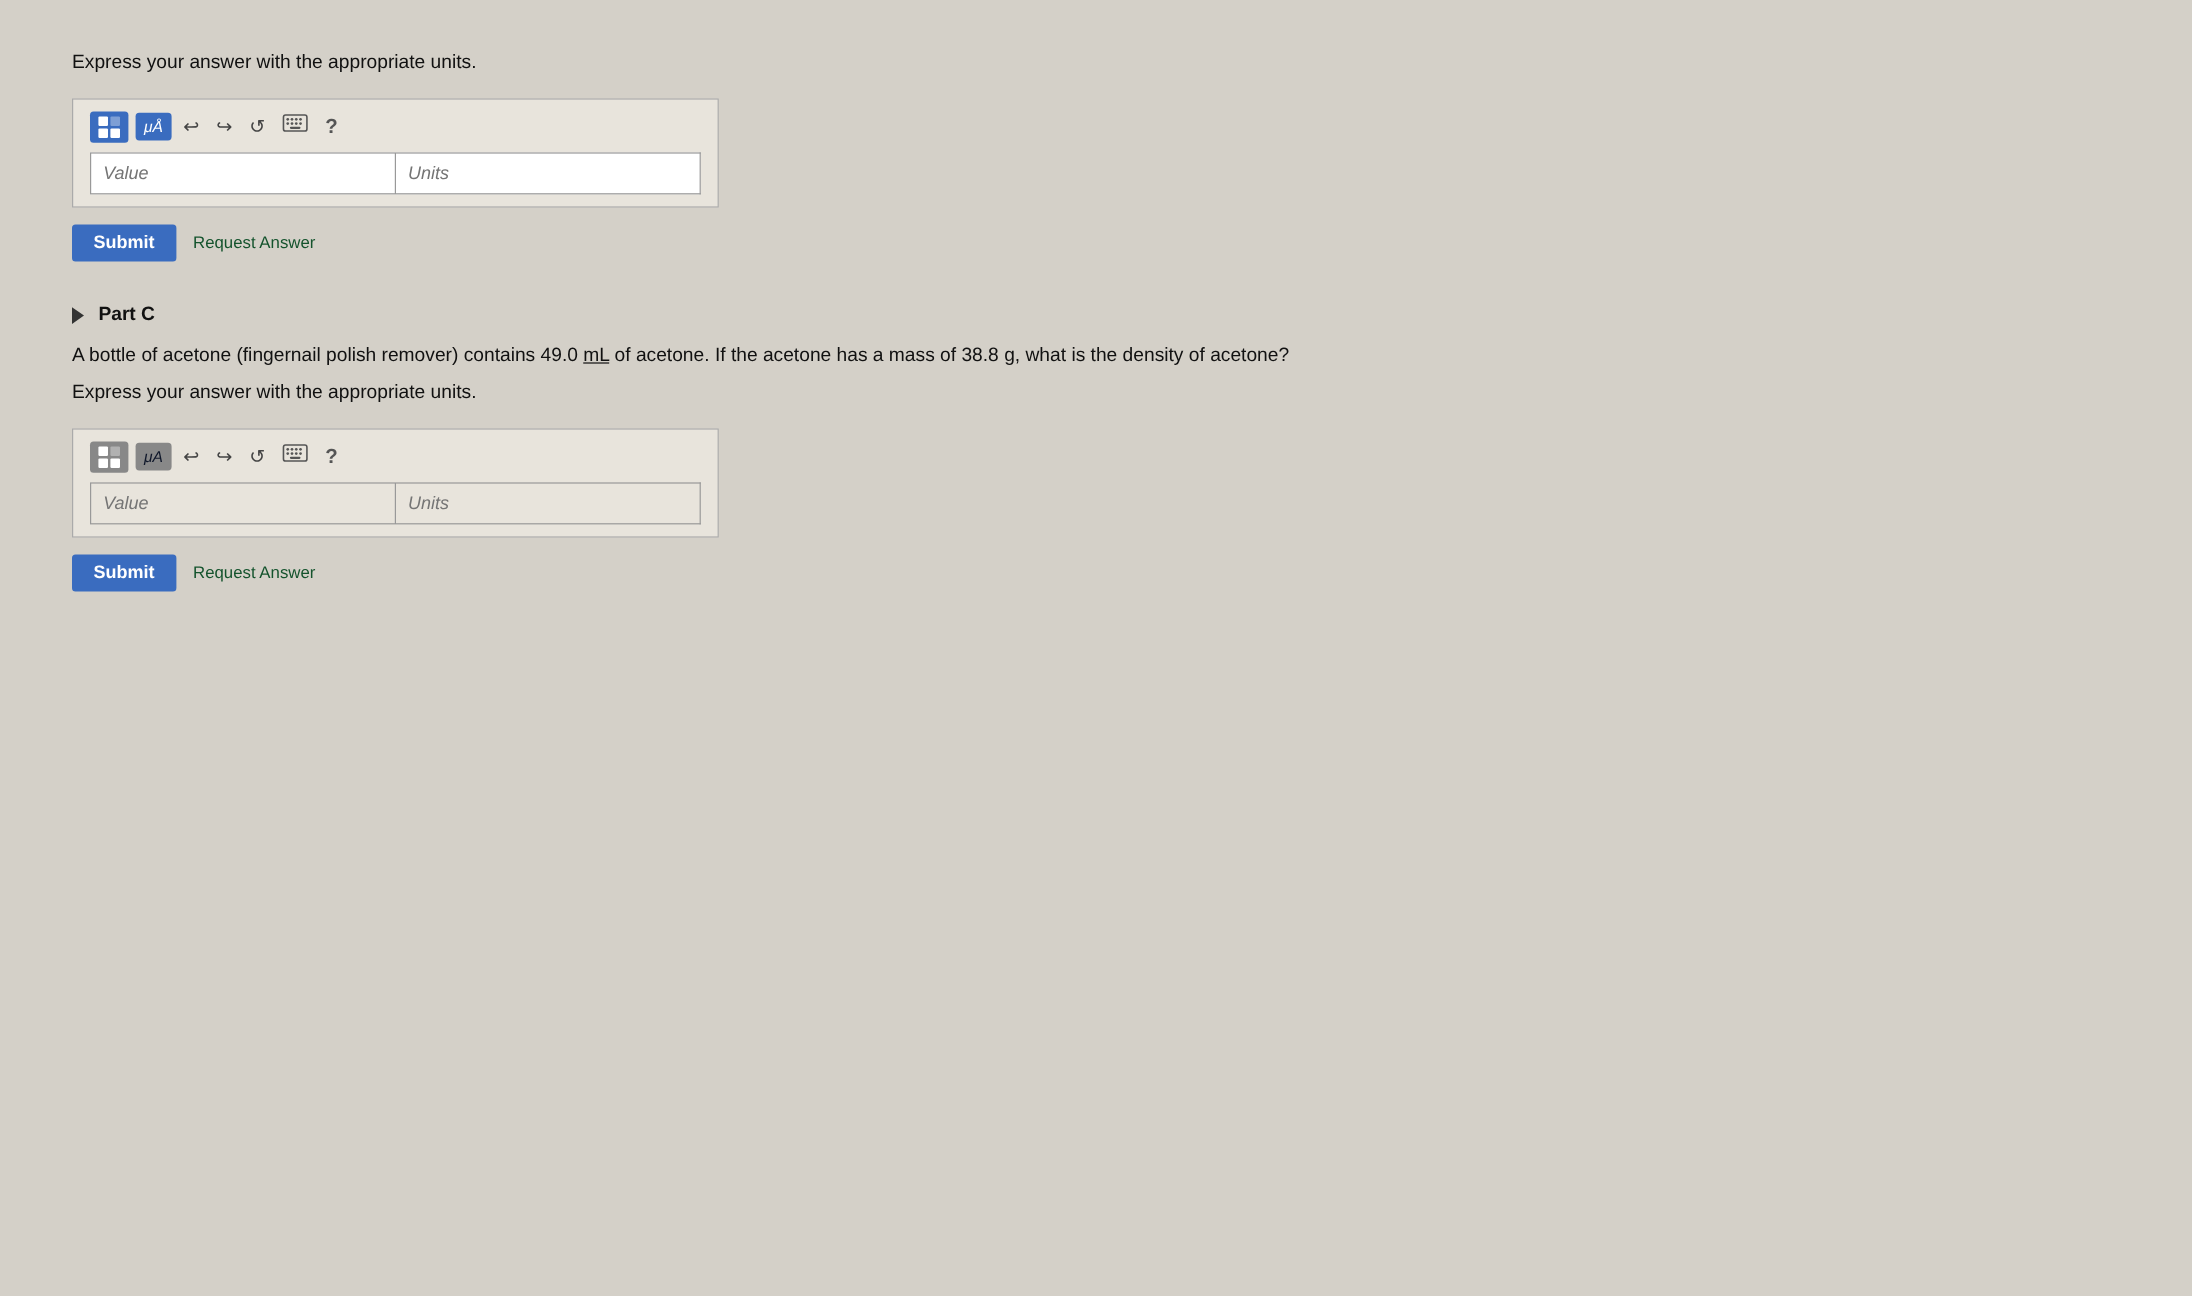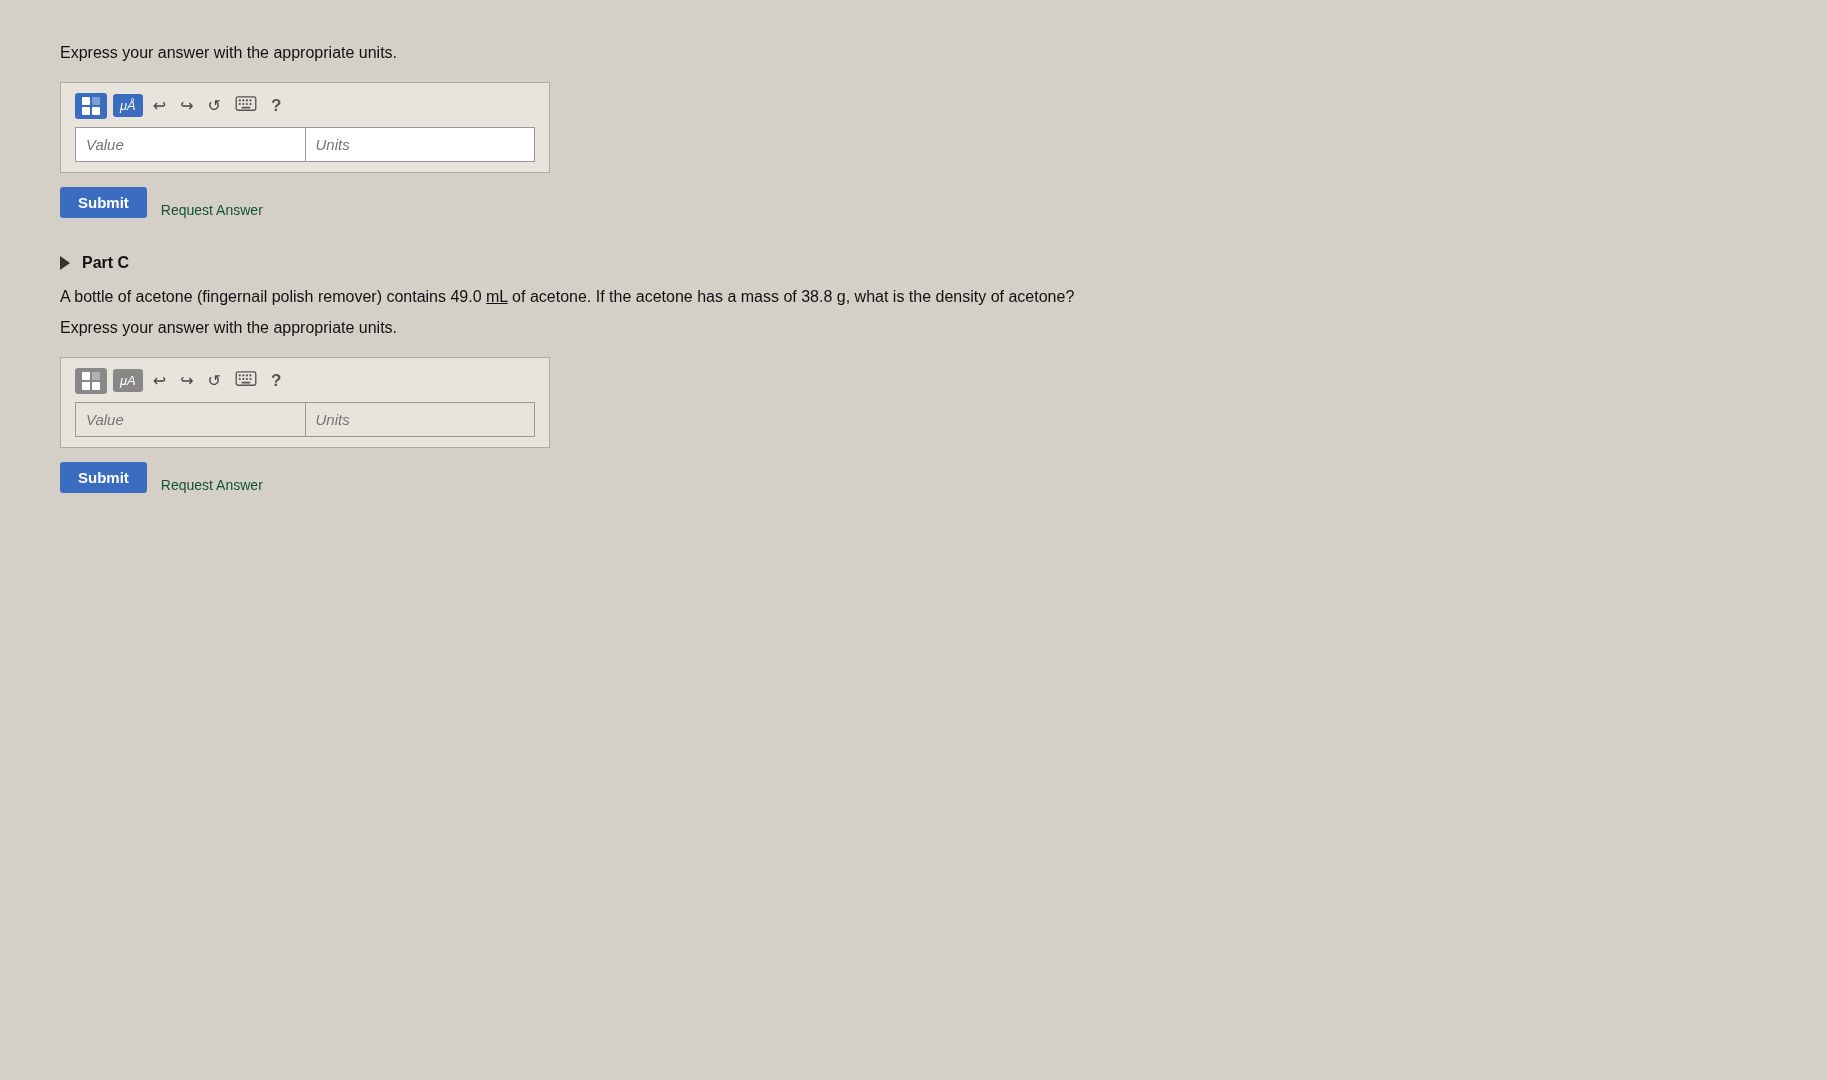"μÅ" .answer-box { width: 490px -> 539px }
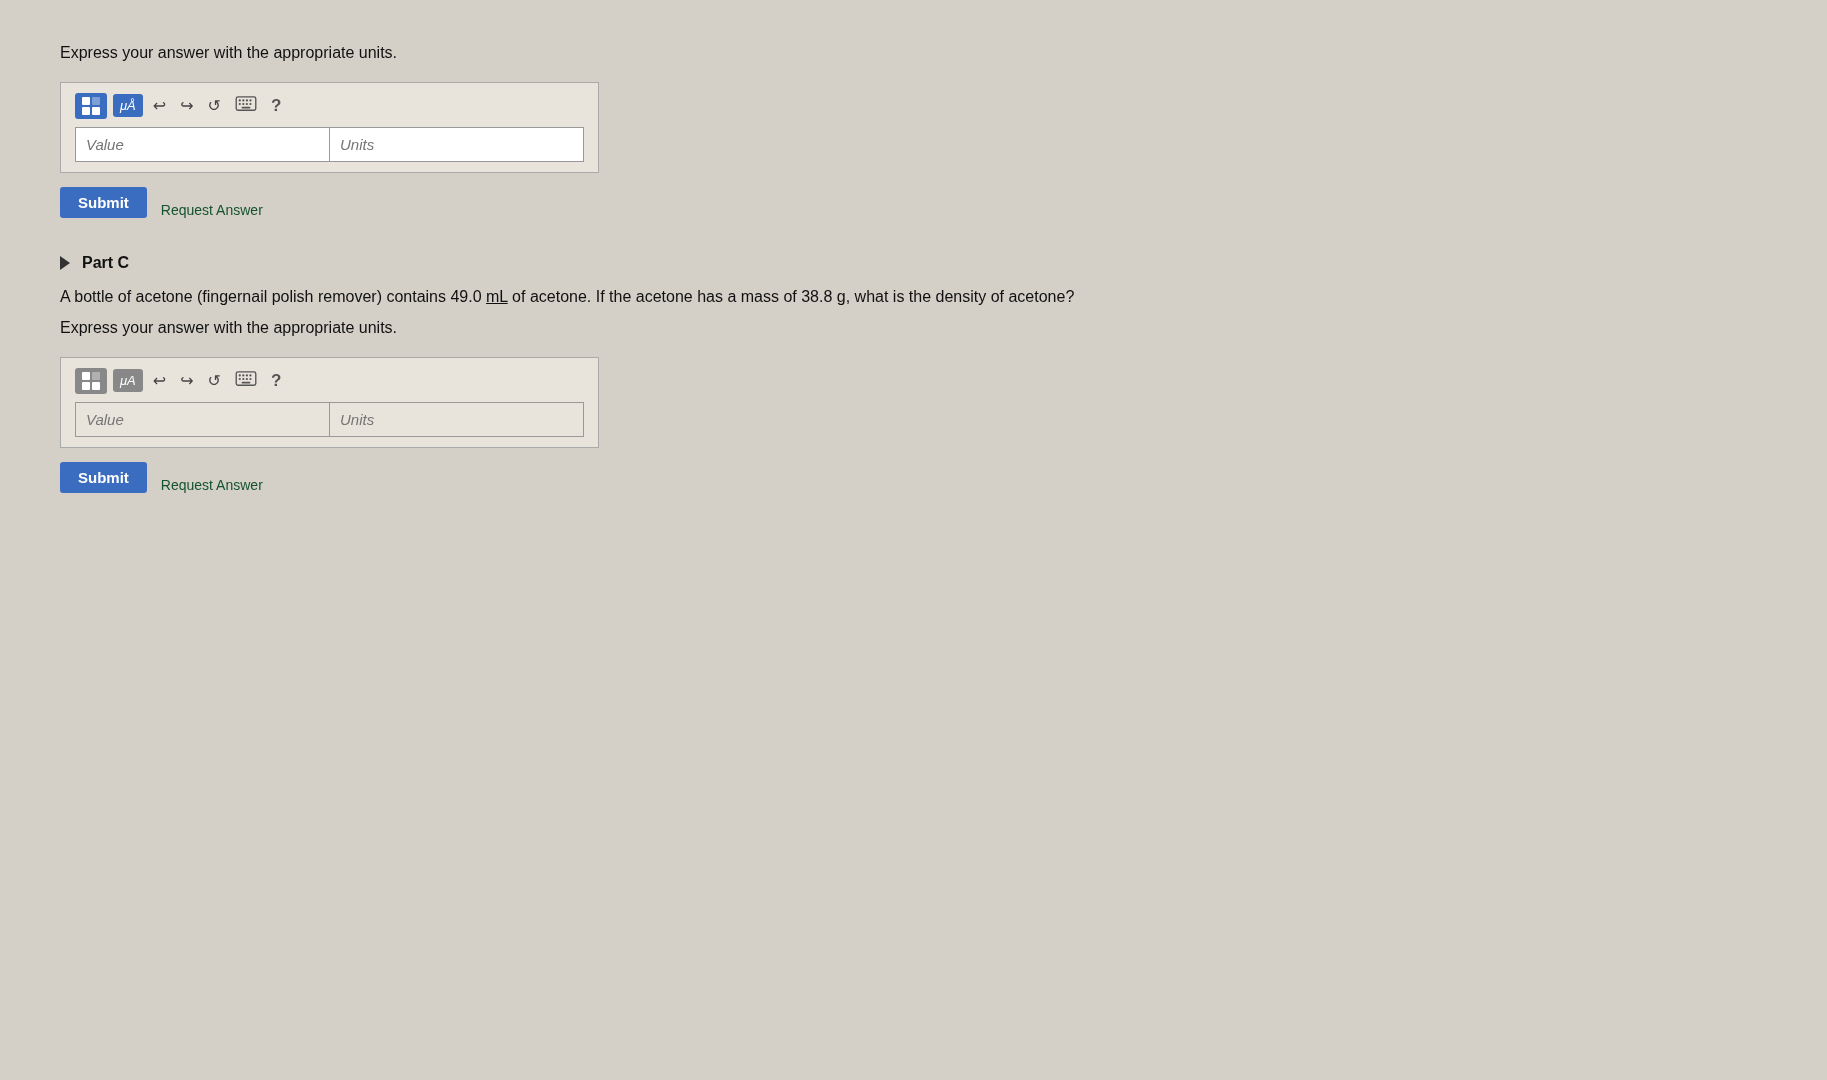"Submit" .action-row { align-items: flex-end -> center }
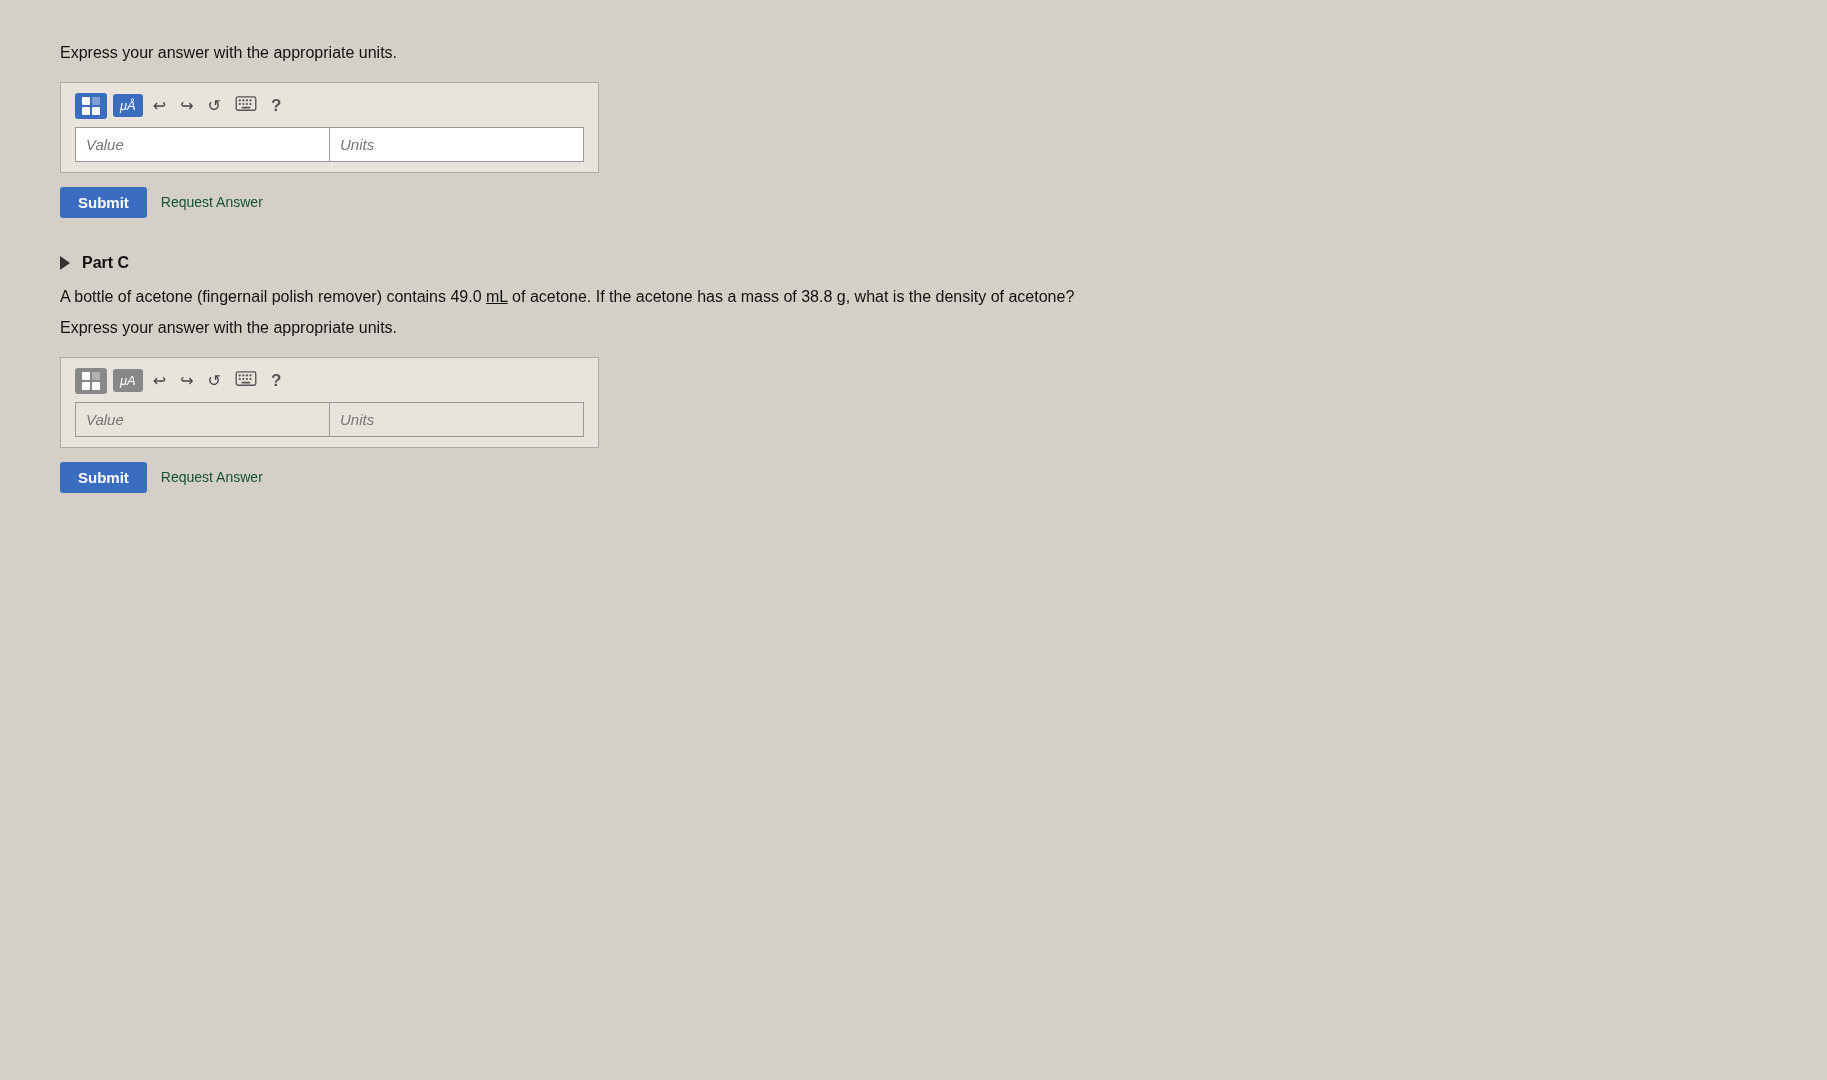"μA" span { color: #ffffff -> #0f172a }
